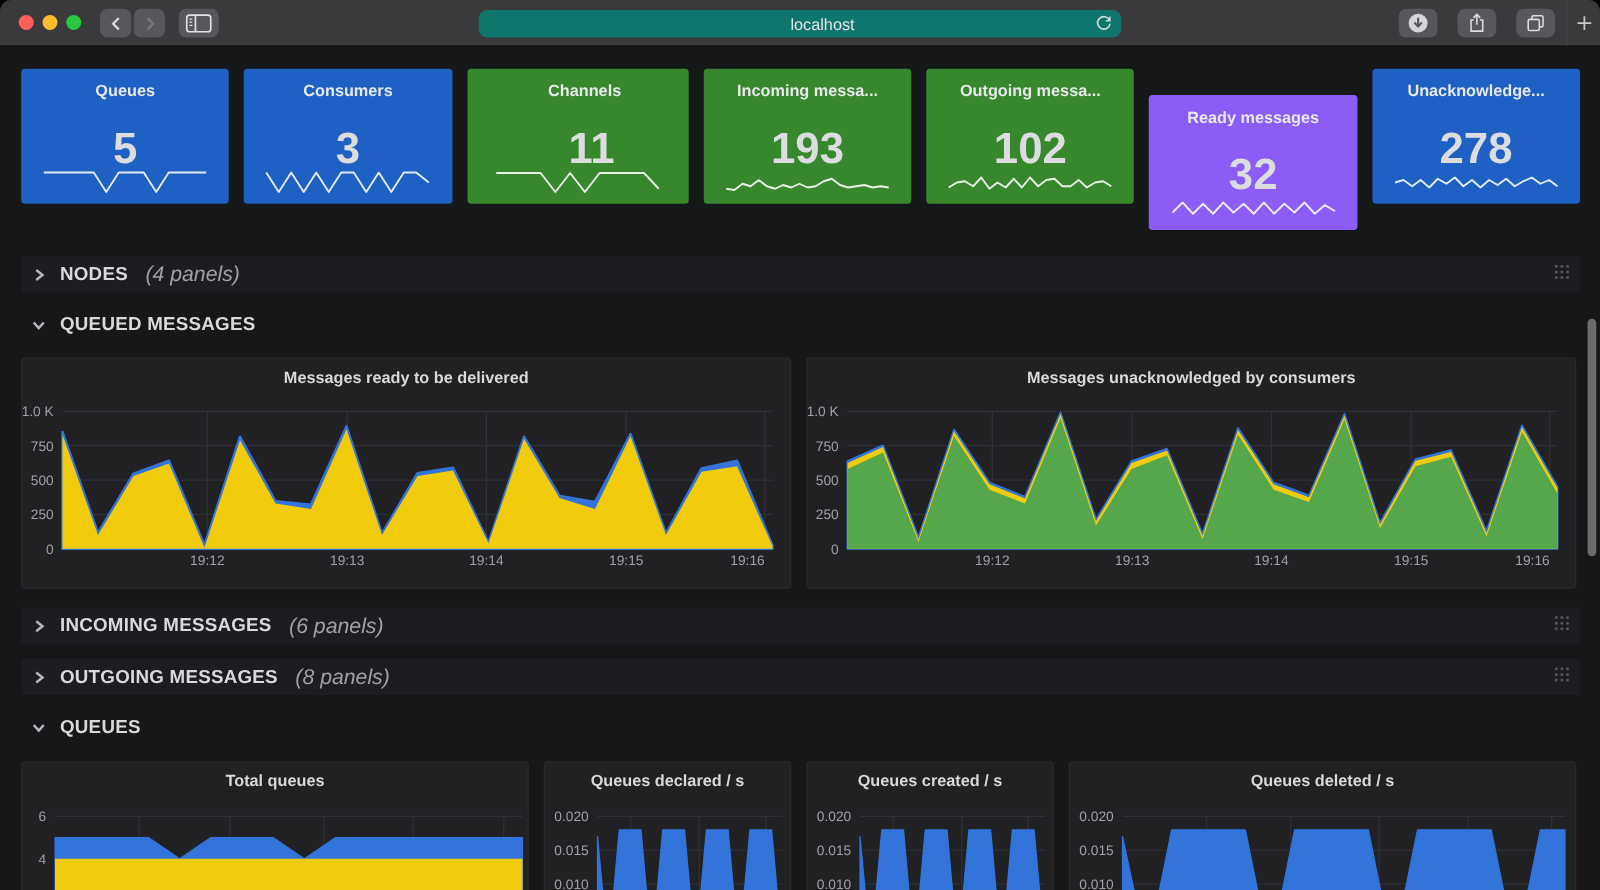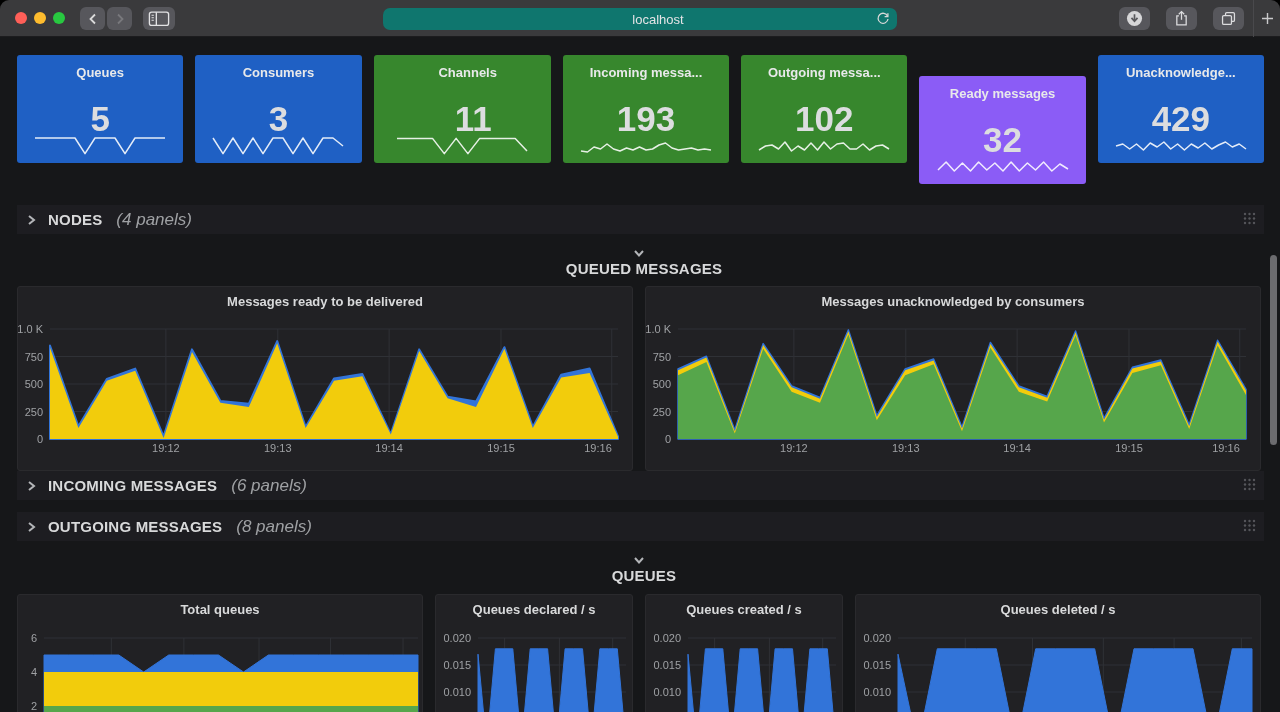"429" div.stat-value { text: 429 -> 278 }
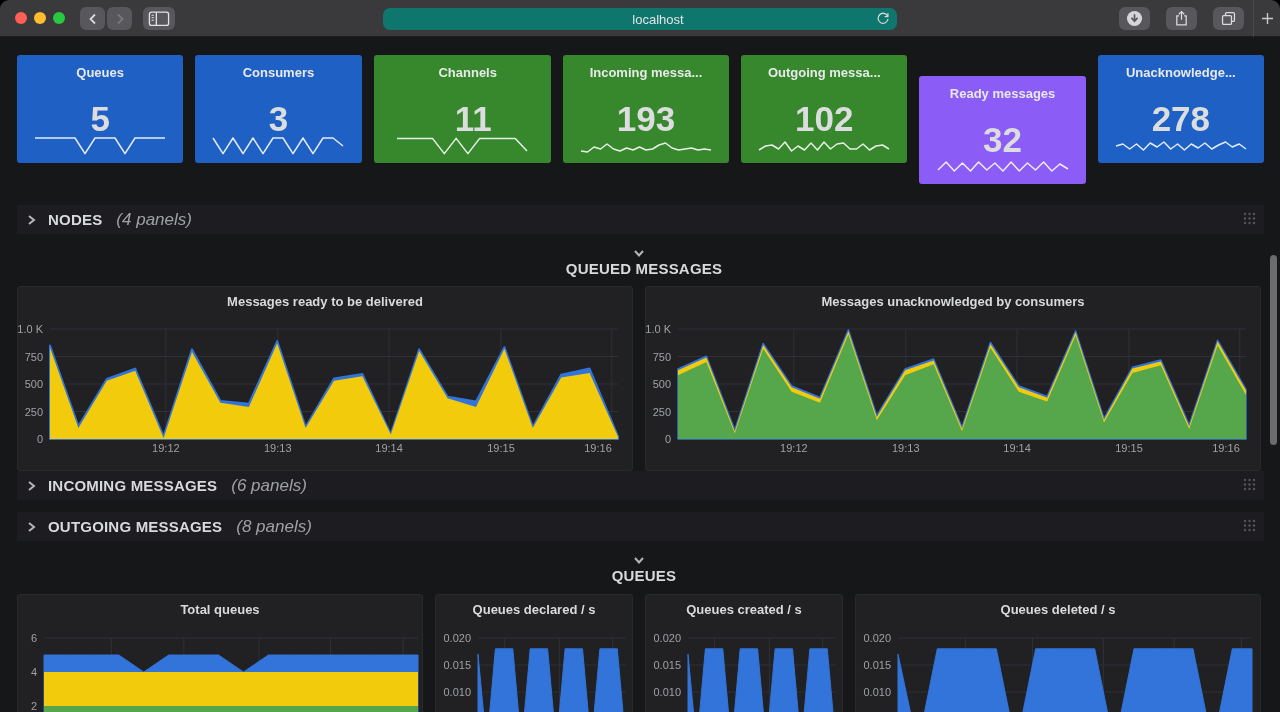"QUEUED MESSAGES" .rowhdr.expanded { flex-direction: column -> none }
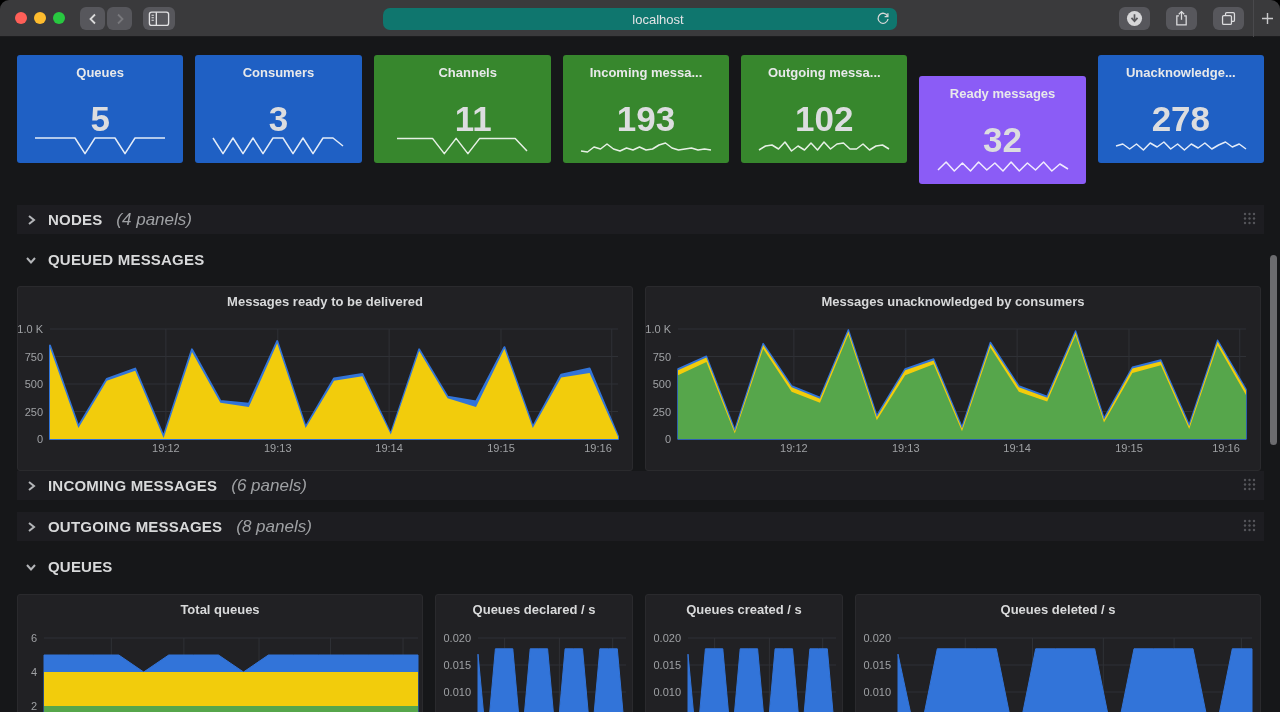"INCOMING MESSAGES" div.rowhdr { margin-top: none -> 15px }
